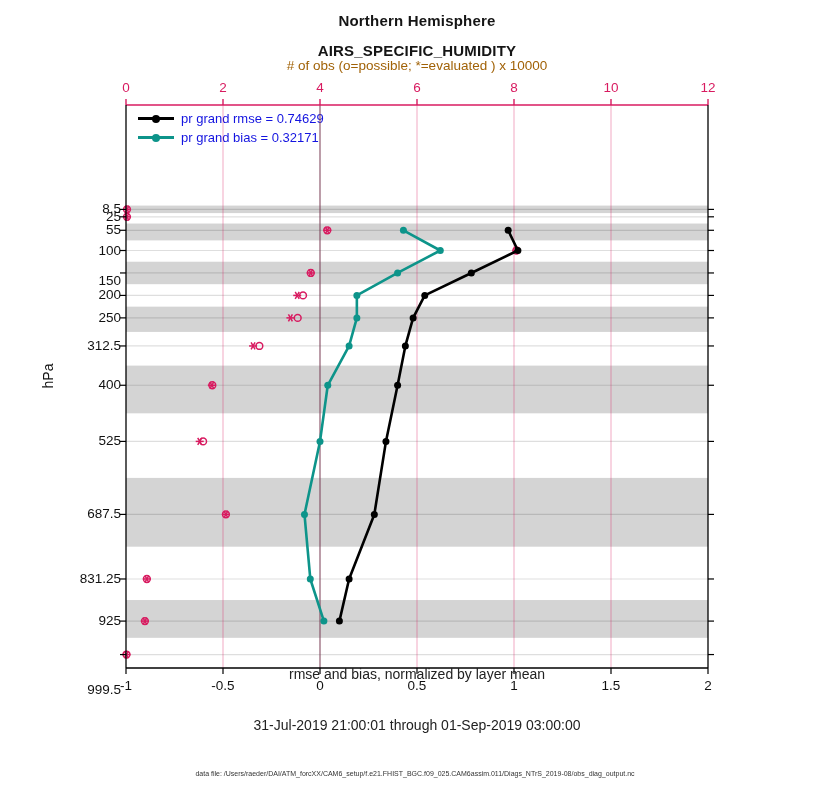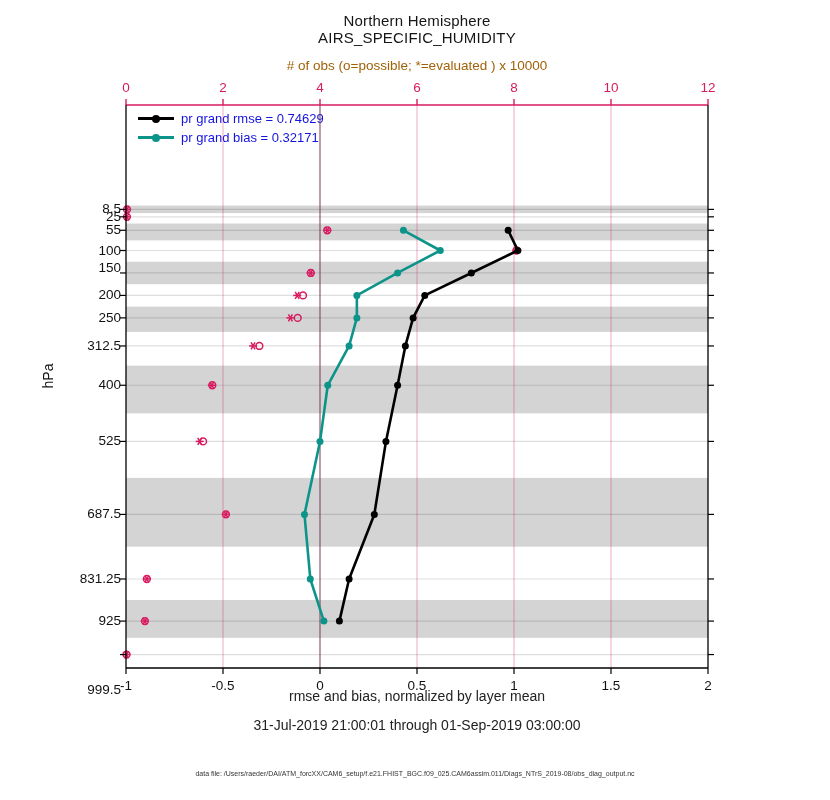"Northern Hemisphere" .title-line { font-weight: normal -> bold }
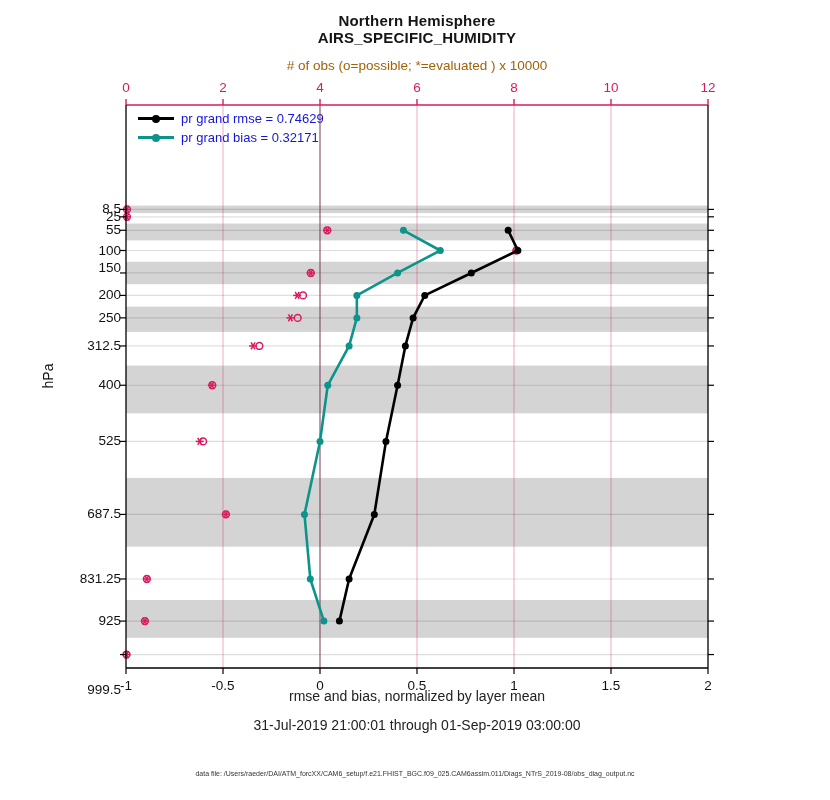"AIRS_SPECIFIC_HUMIDITY" div.centered-over-plot { top: 29px -> 42px }
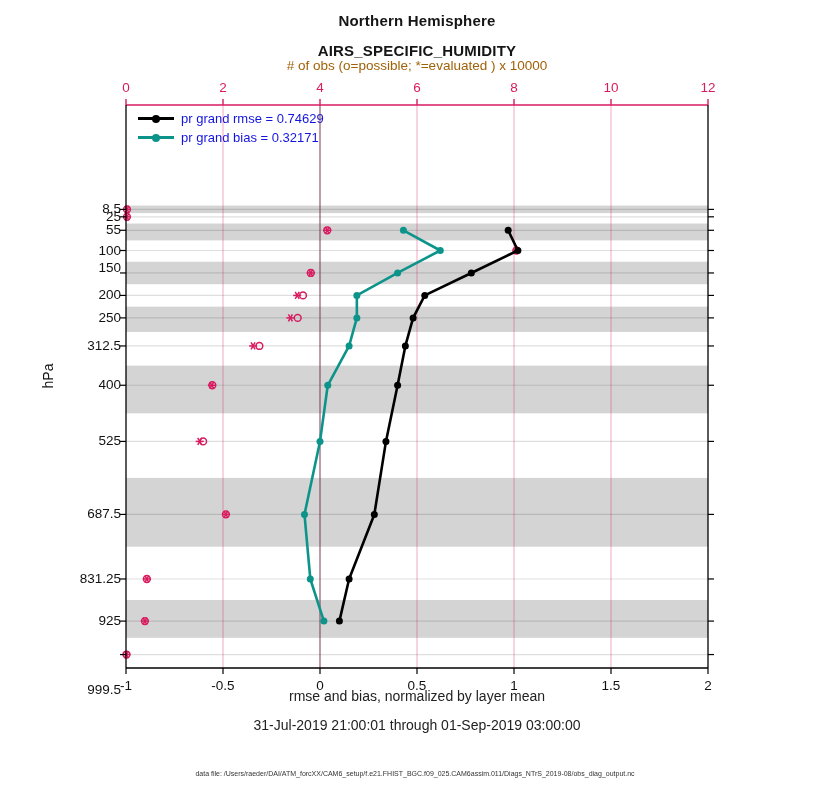"150" div.ytick-label { top: 260px -> 273px }
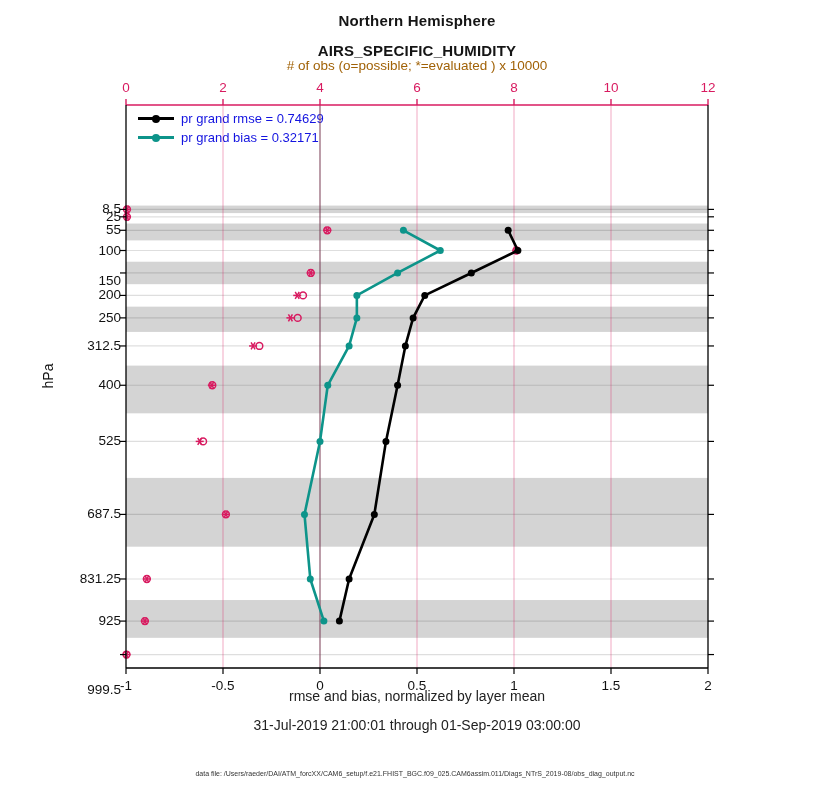"rmse and bias, normalized by" div.centered-over-plot { top: 688px -> 666px }
